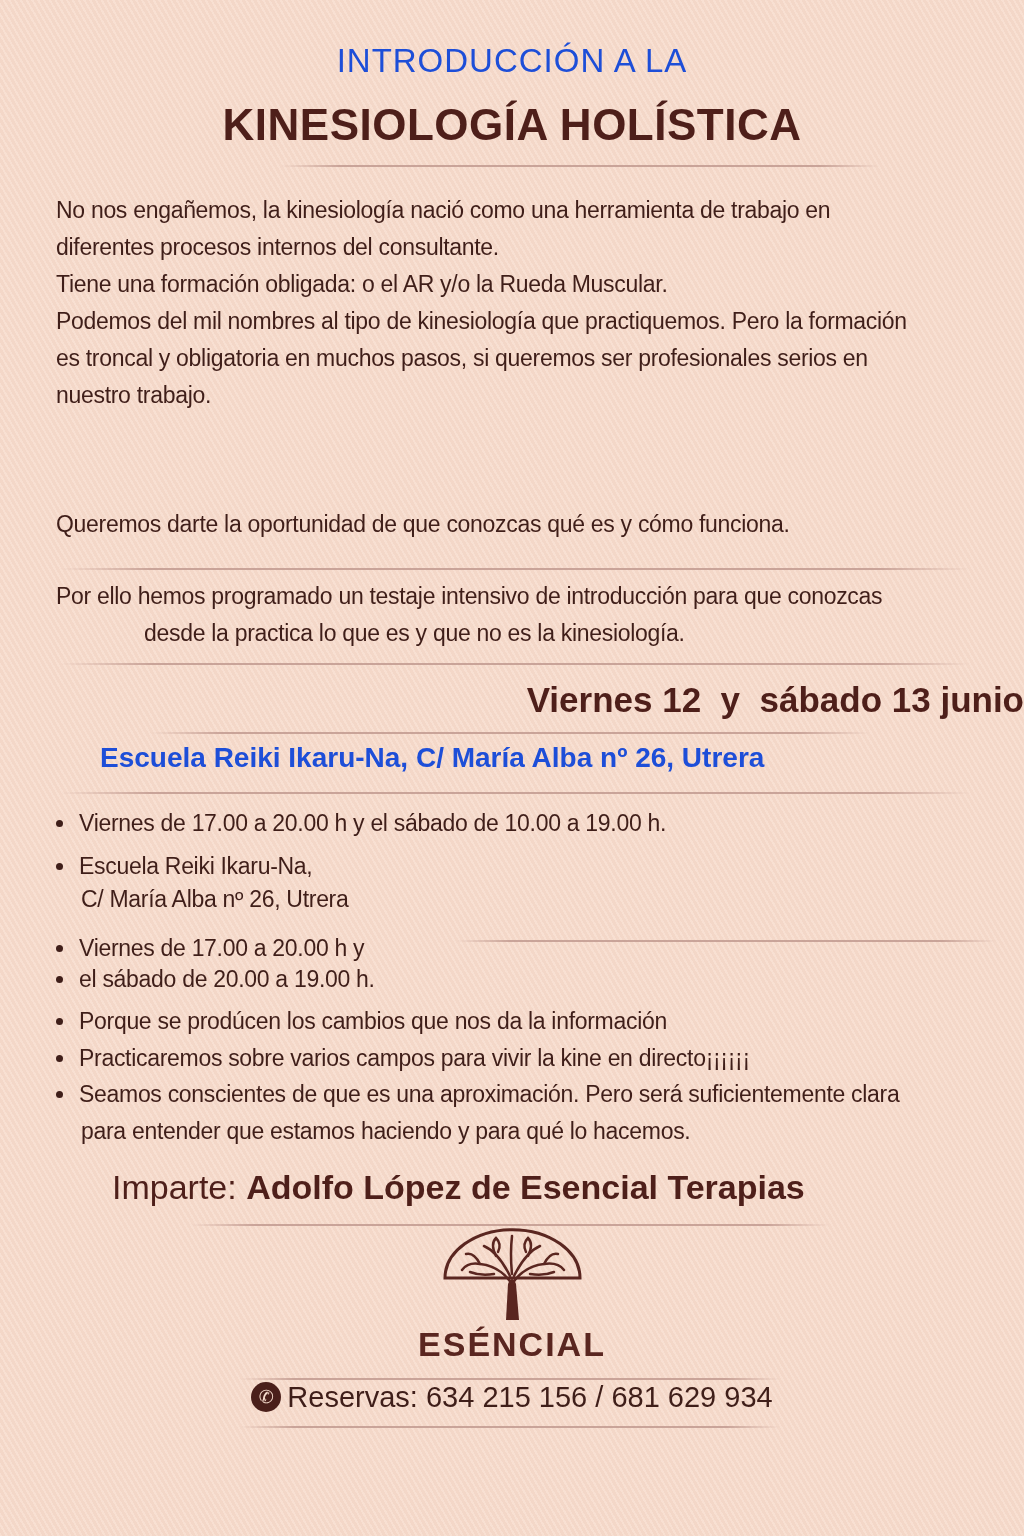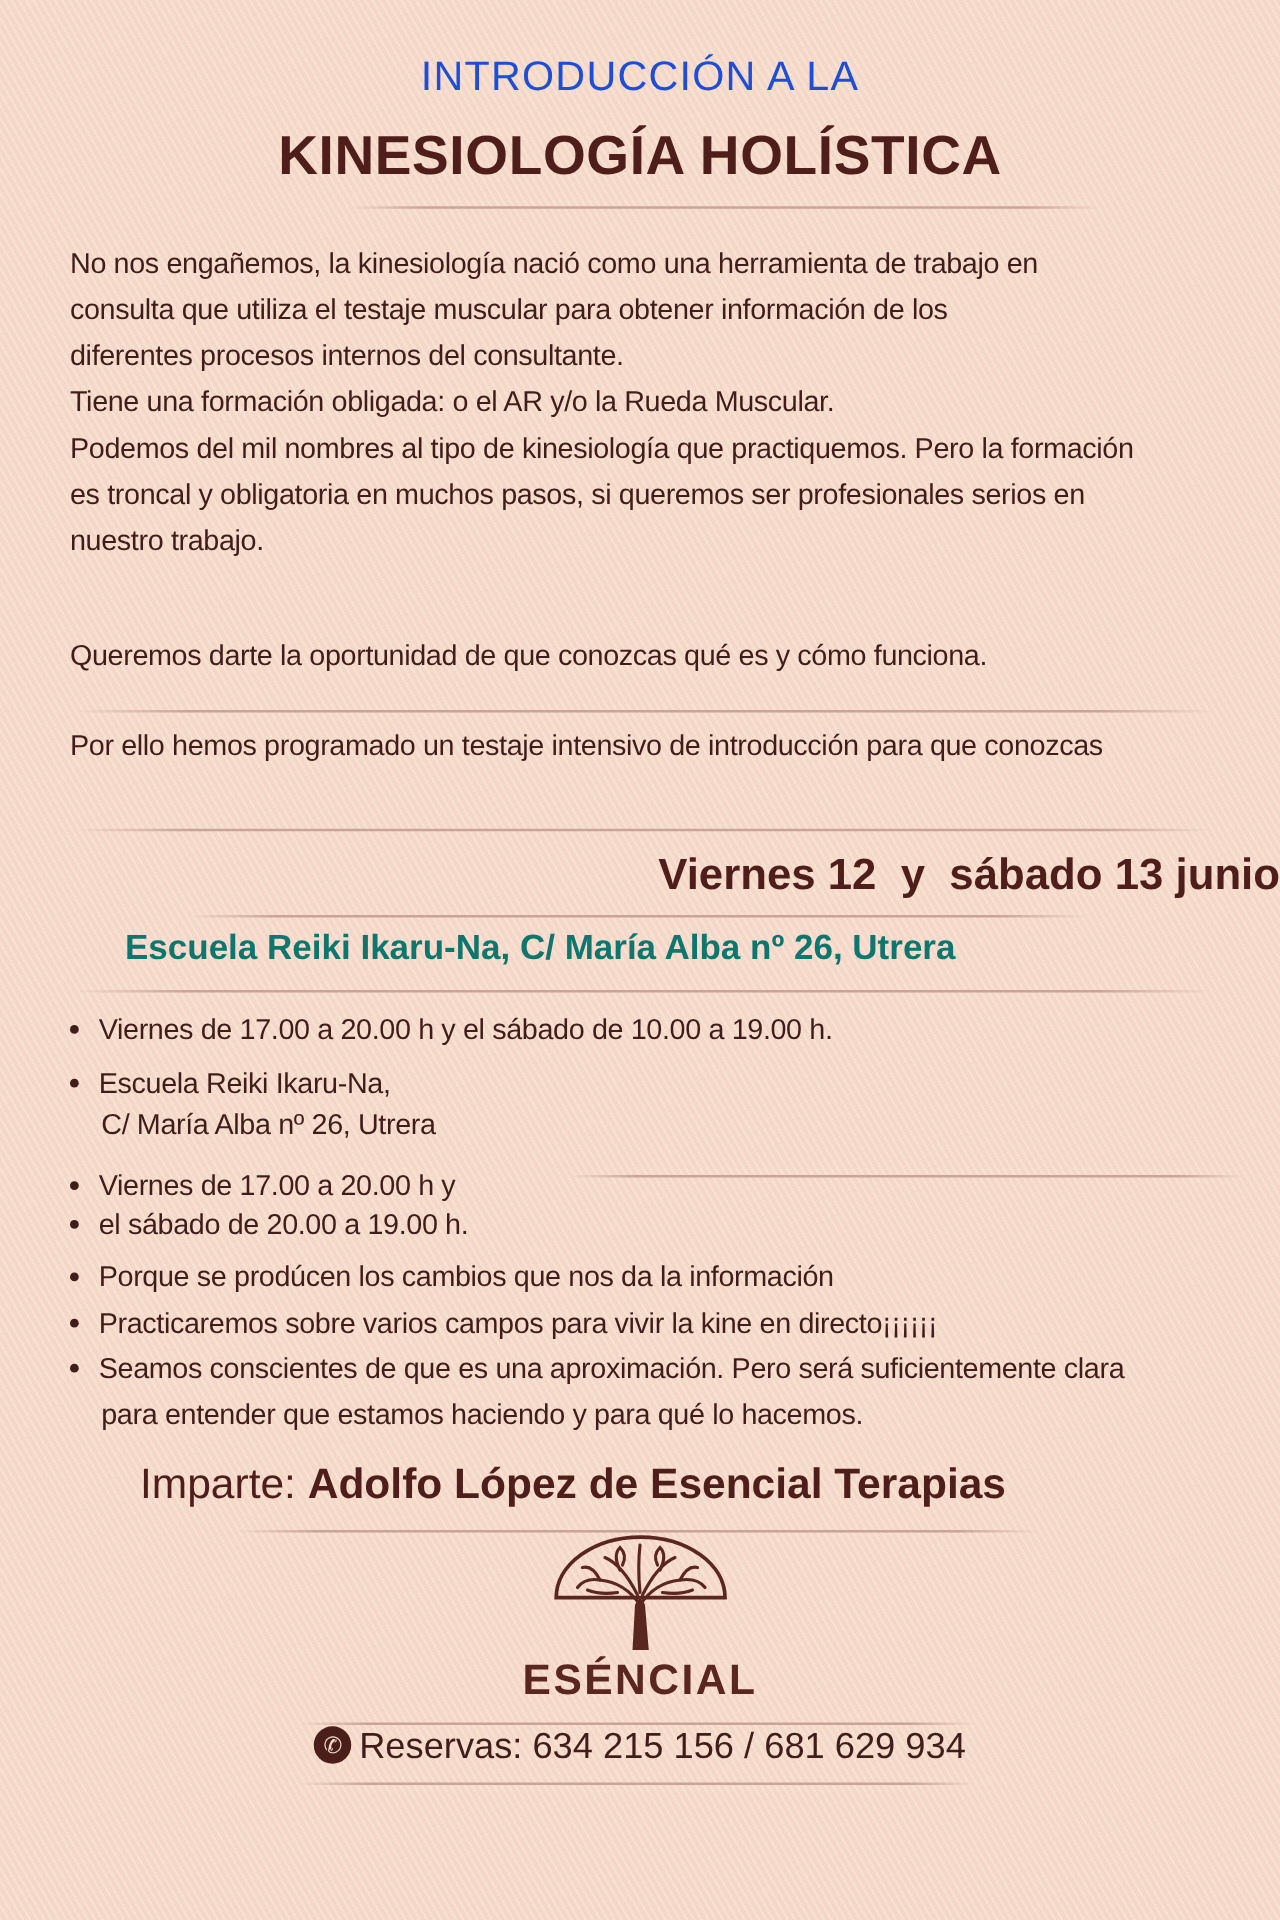"consulta que utiliza el testaje" div { html: <div>consulta que utiliza el testaje muscular para obtener información de los</div> -> none }
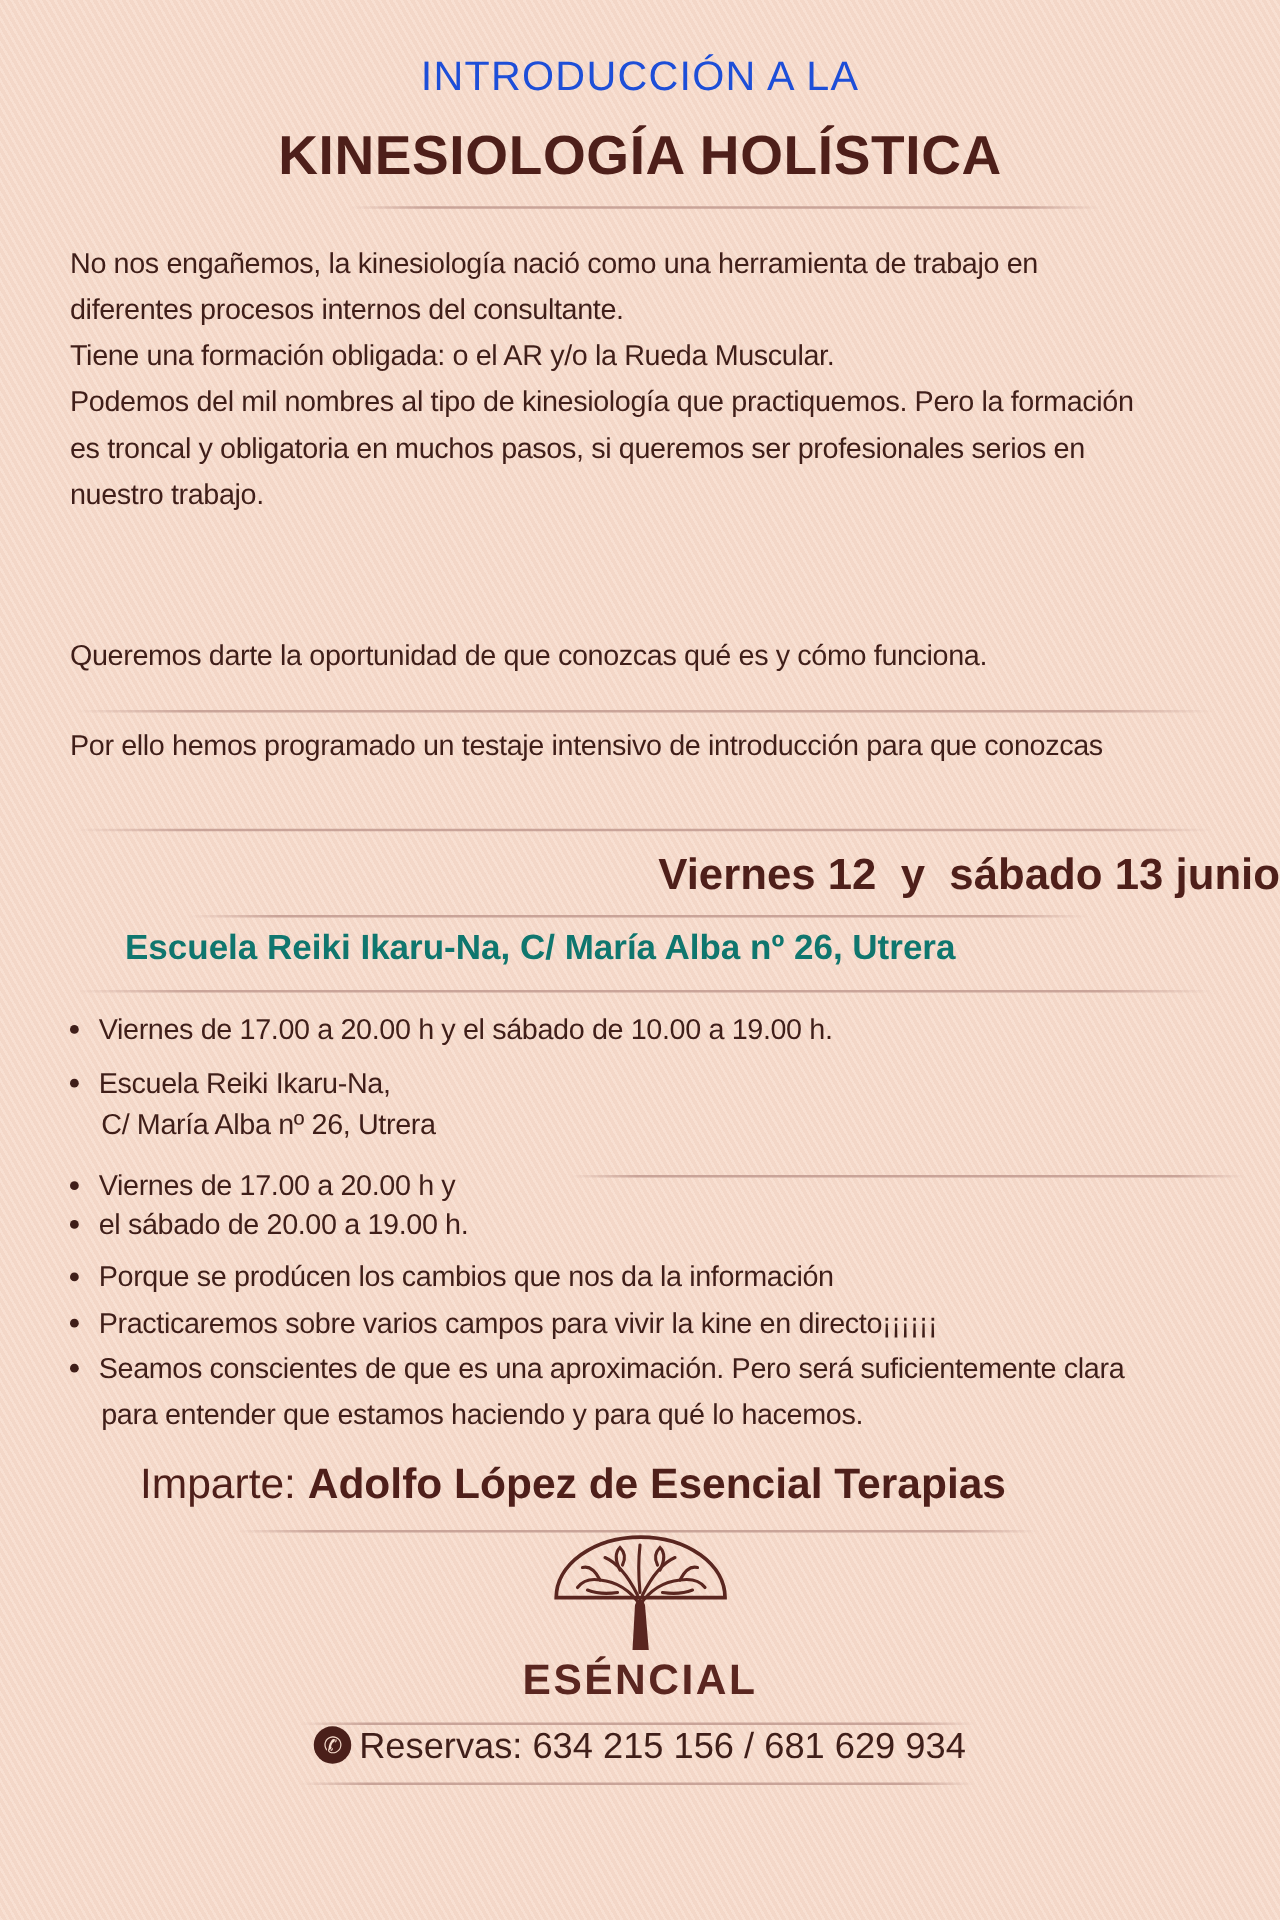"desde la practica lo que" div { html: none -> <div>desde la practica lo que es y que no es la kinesiología.</div> }
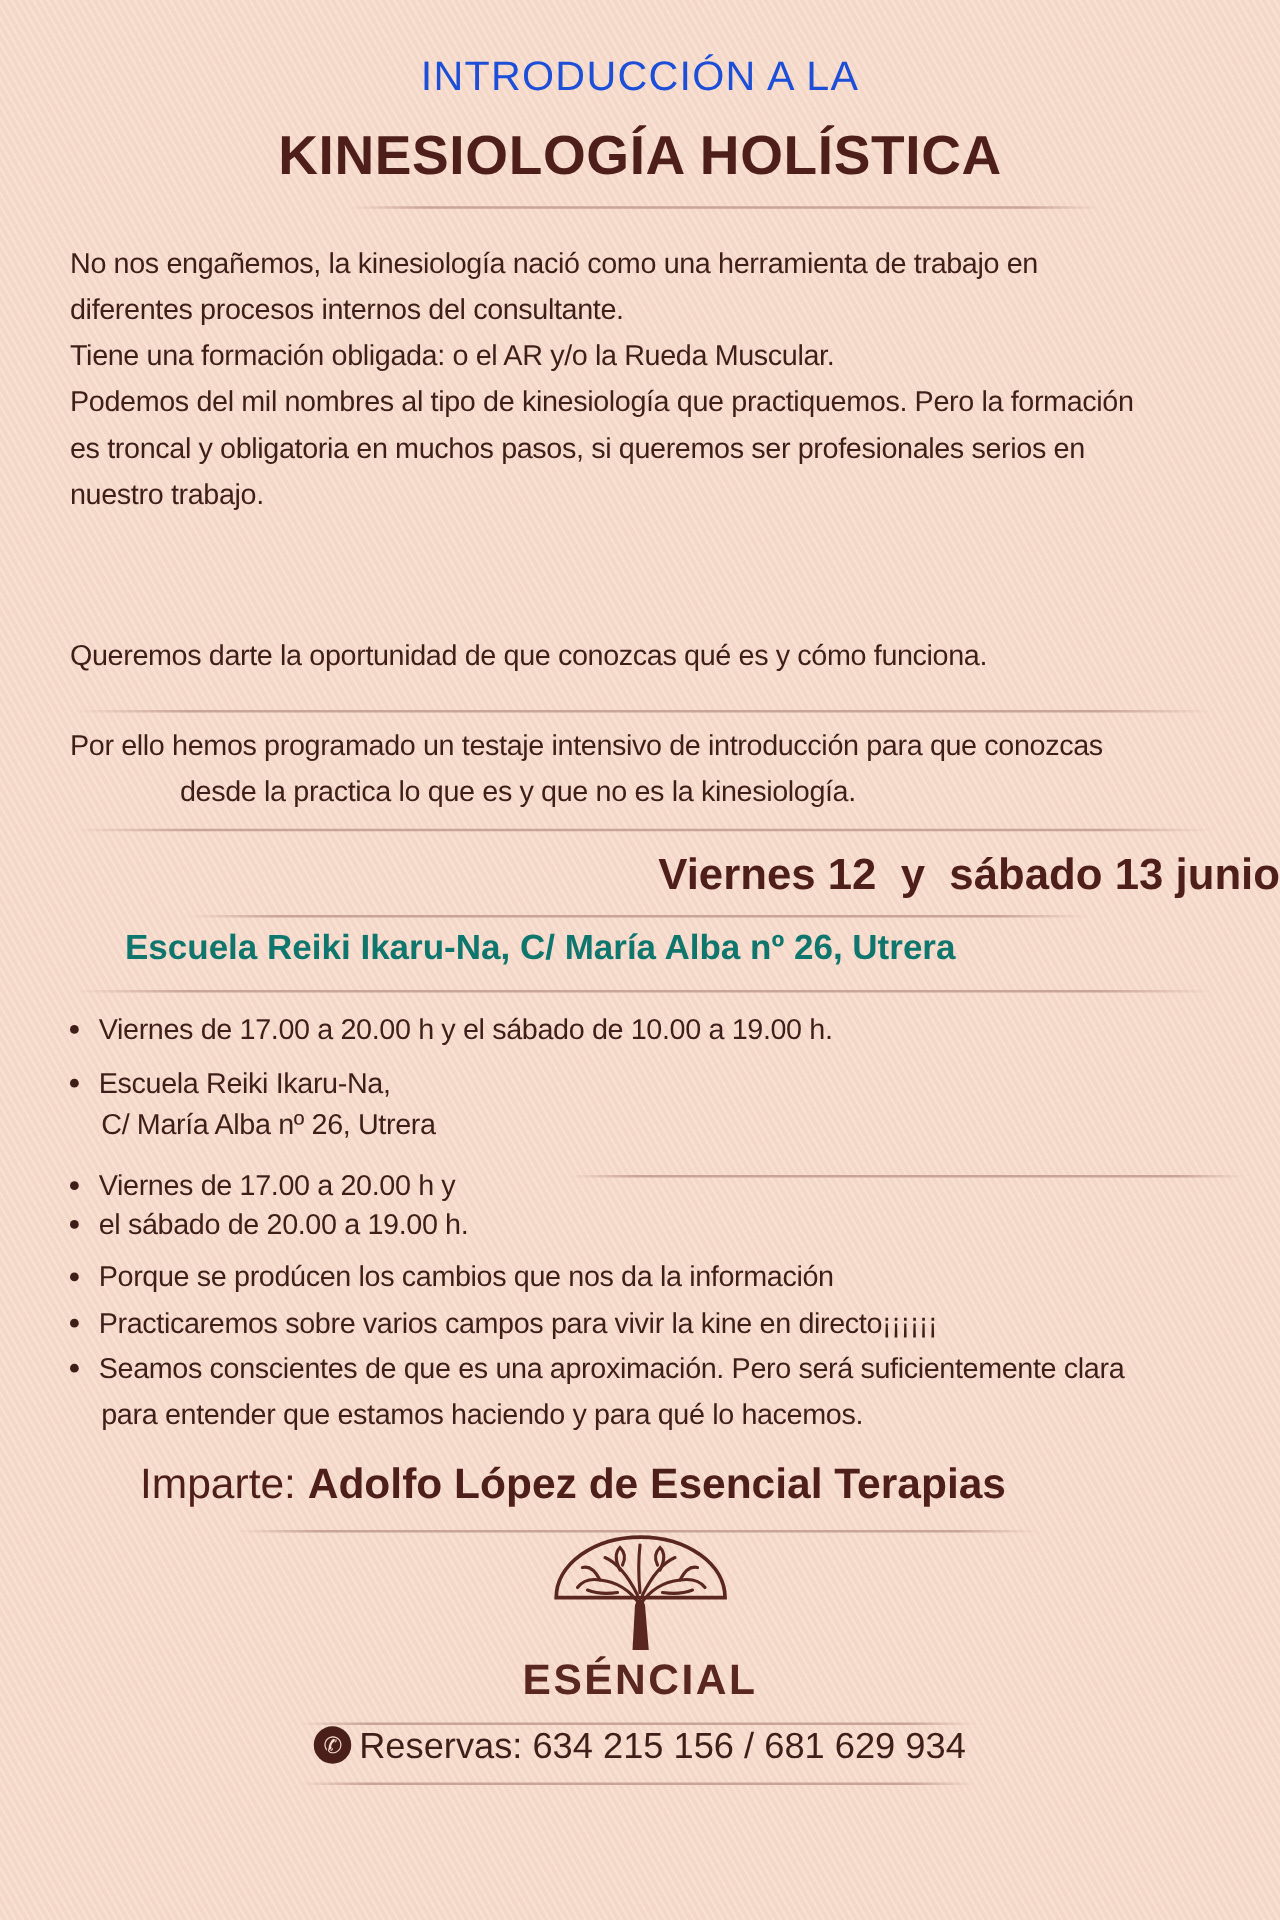"Escuela Reiki Ikaru-Na, C/ María" .venue { color: #0f766e -> #1d4ed8 }
